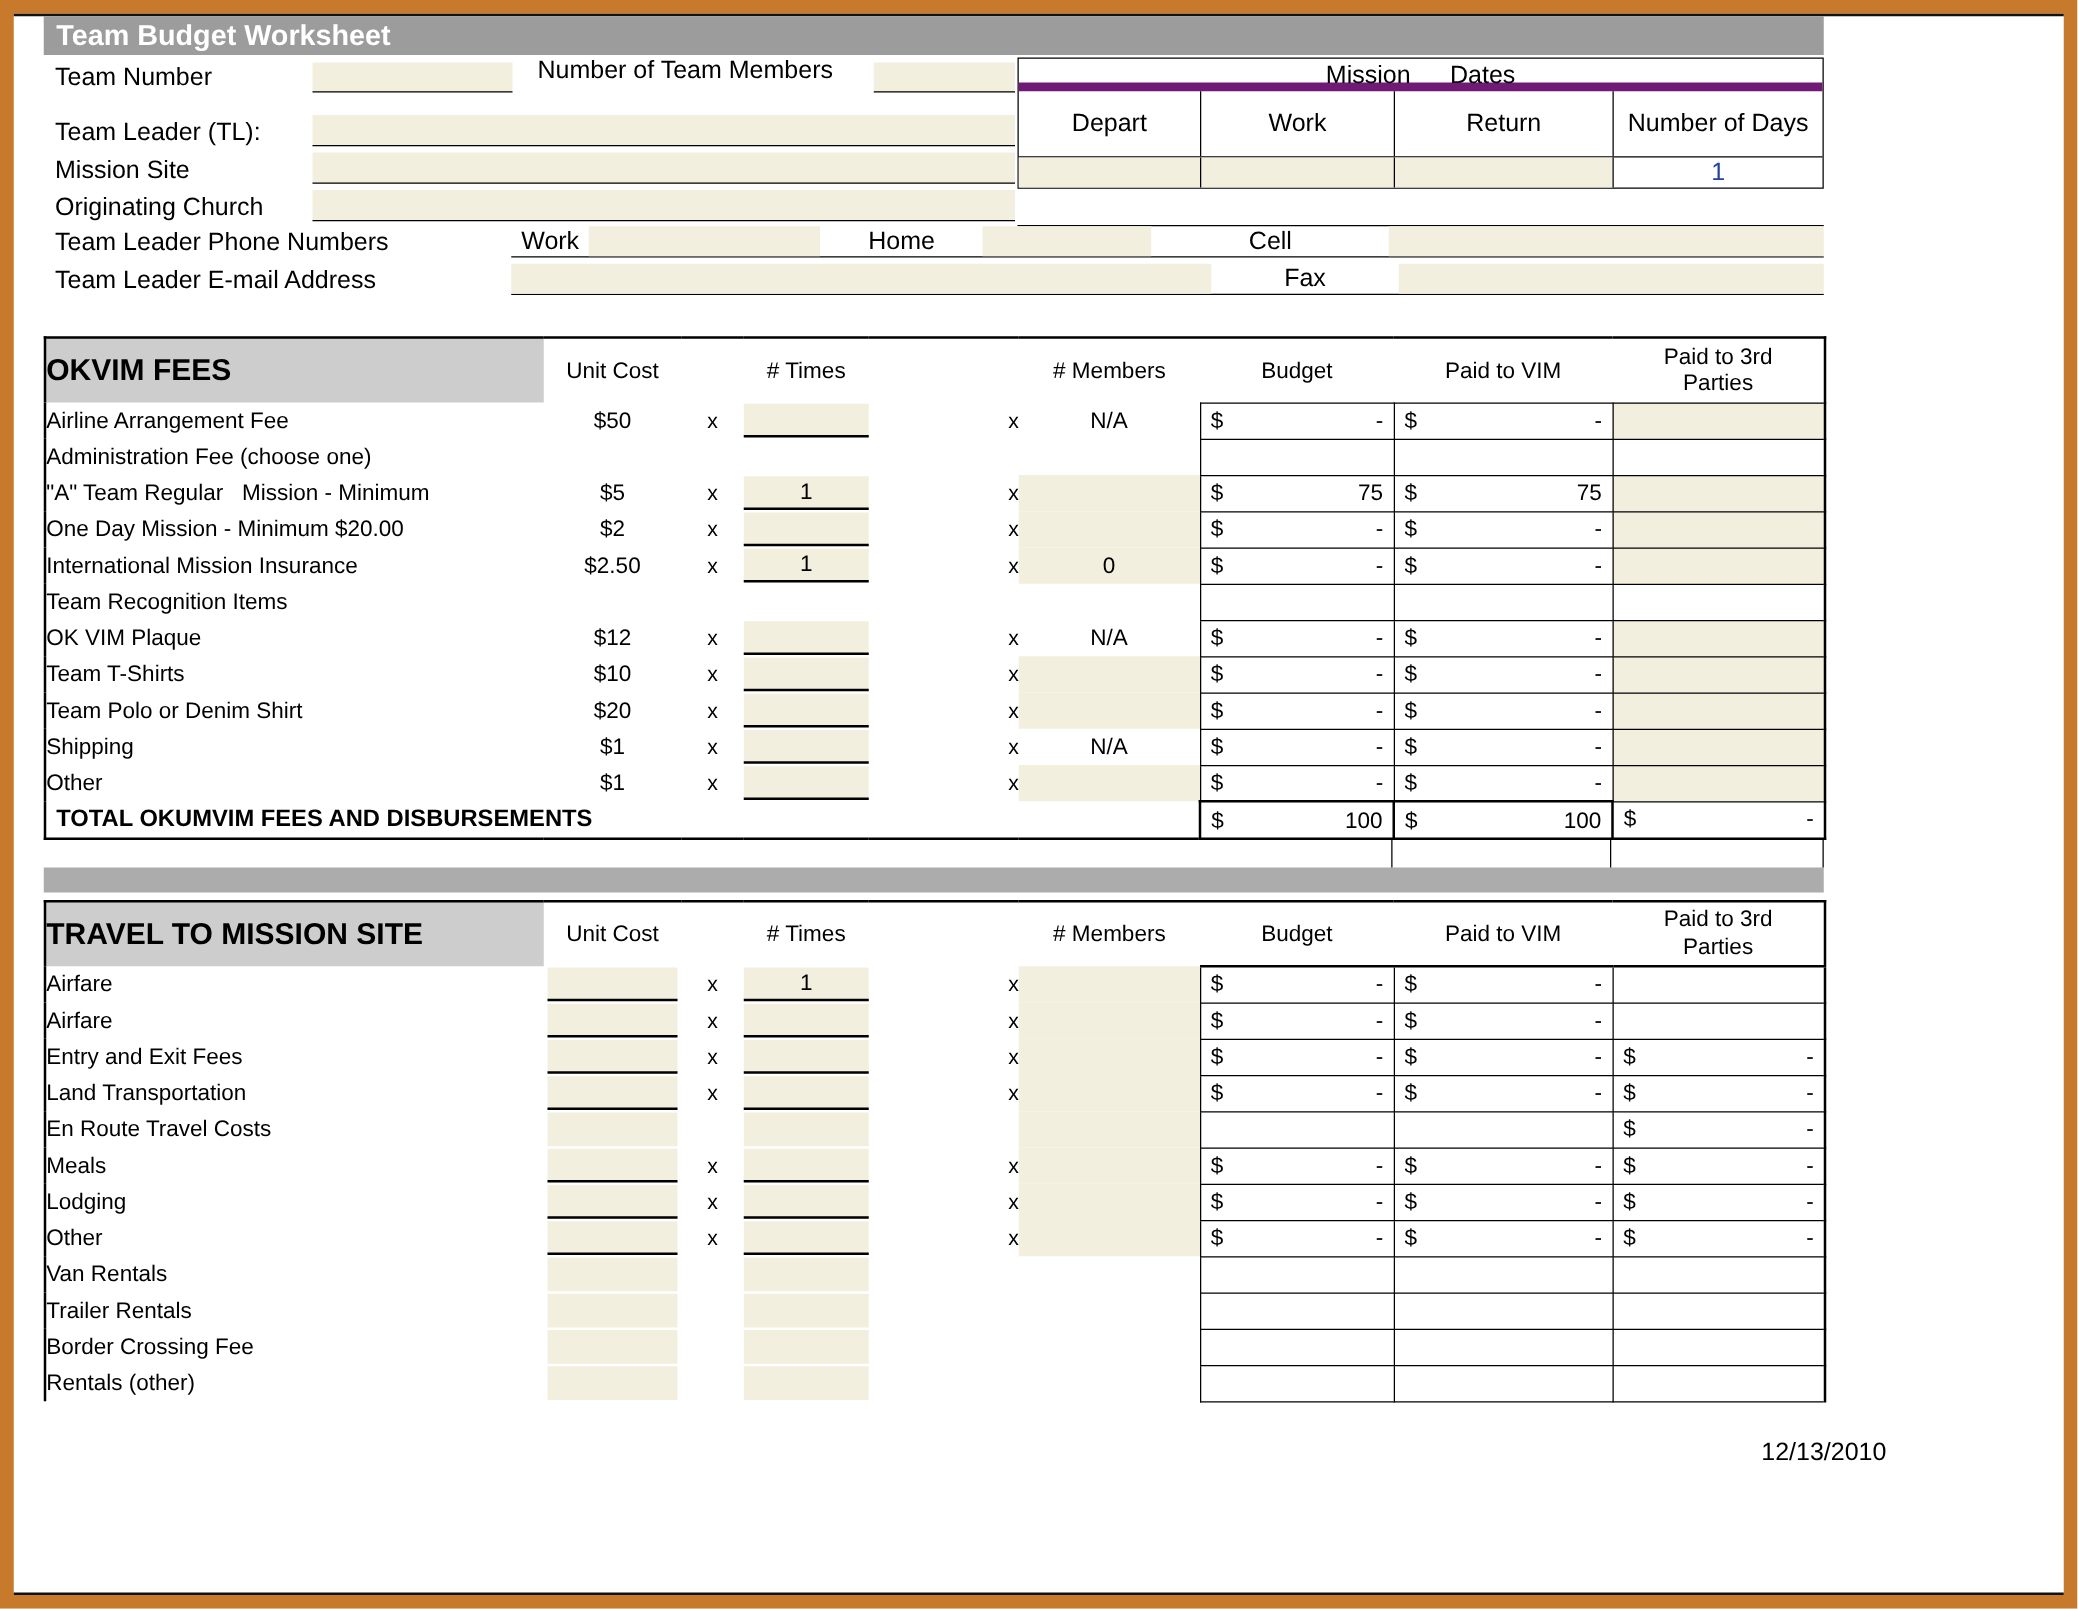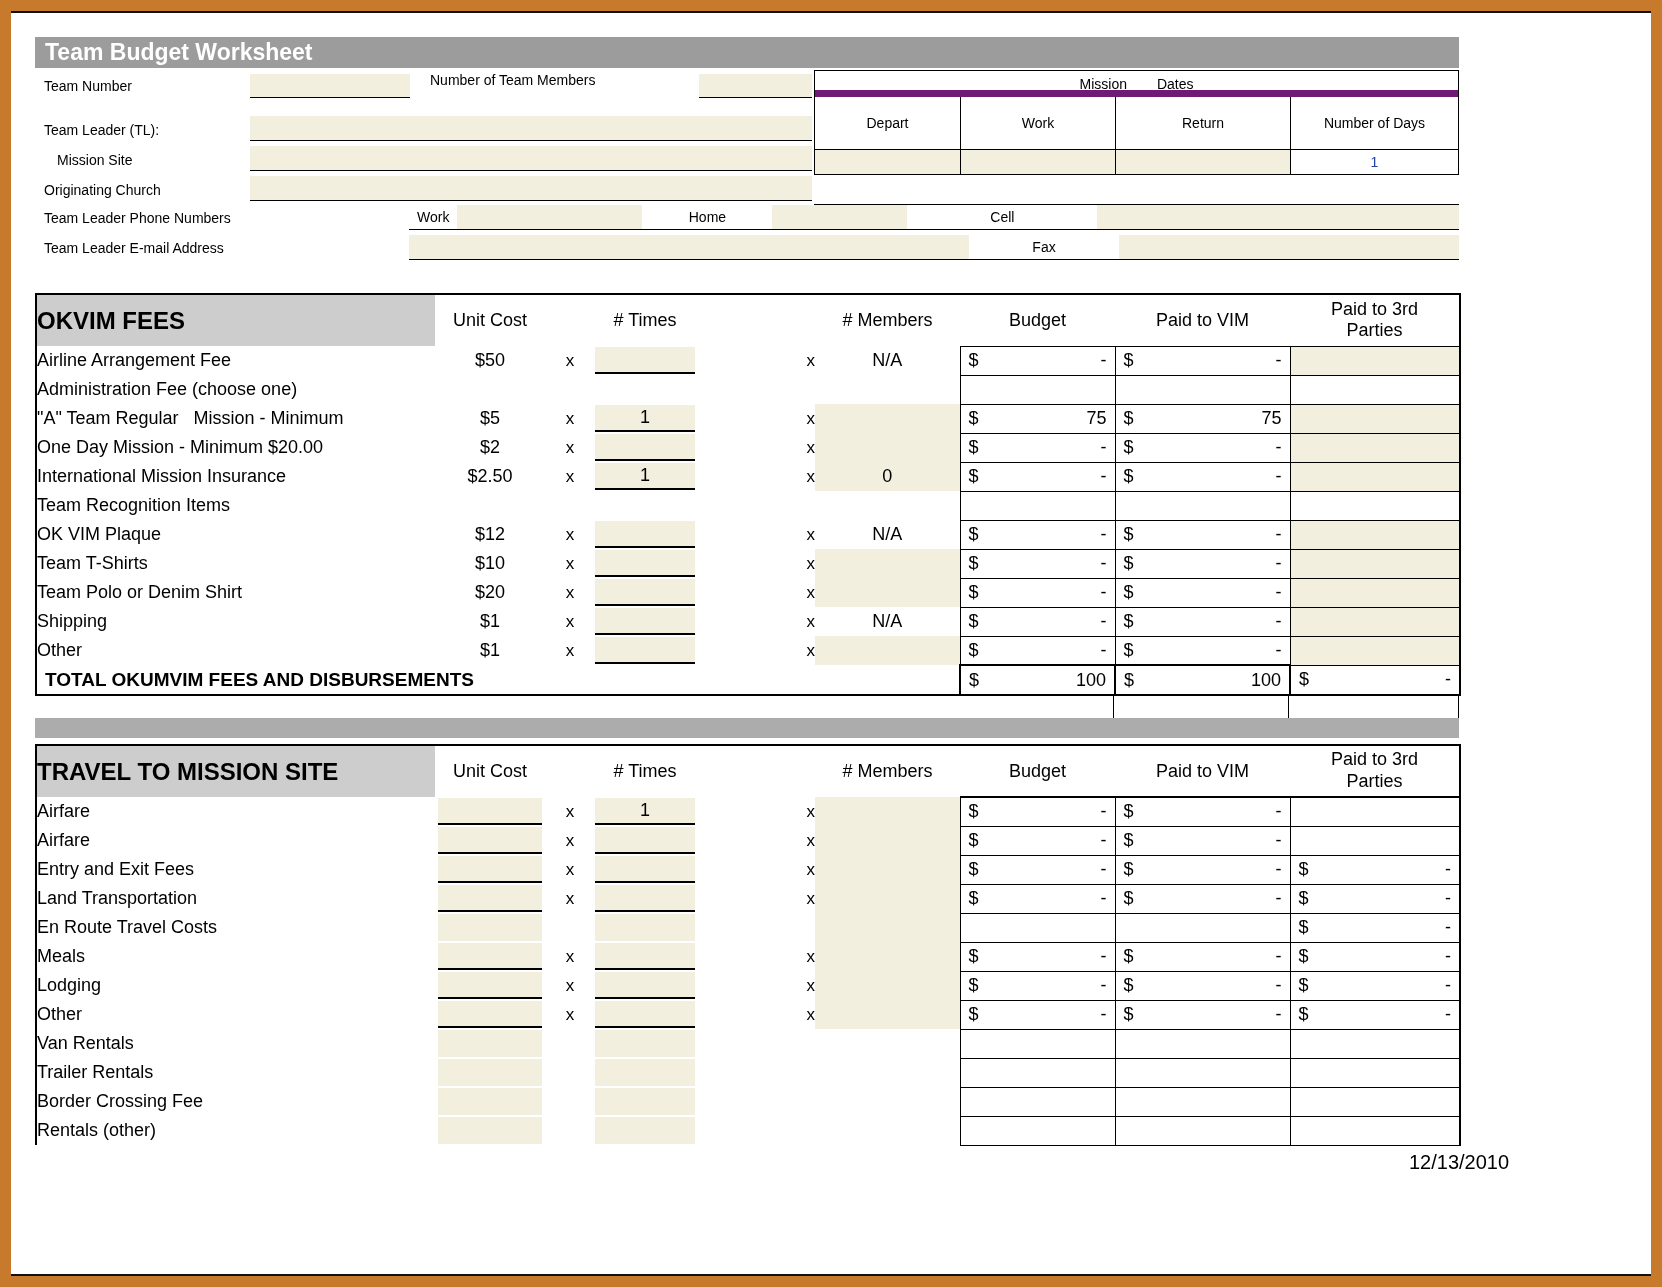"Team Budget Worksheet" .inner { padding-top: 24px -> none }
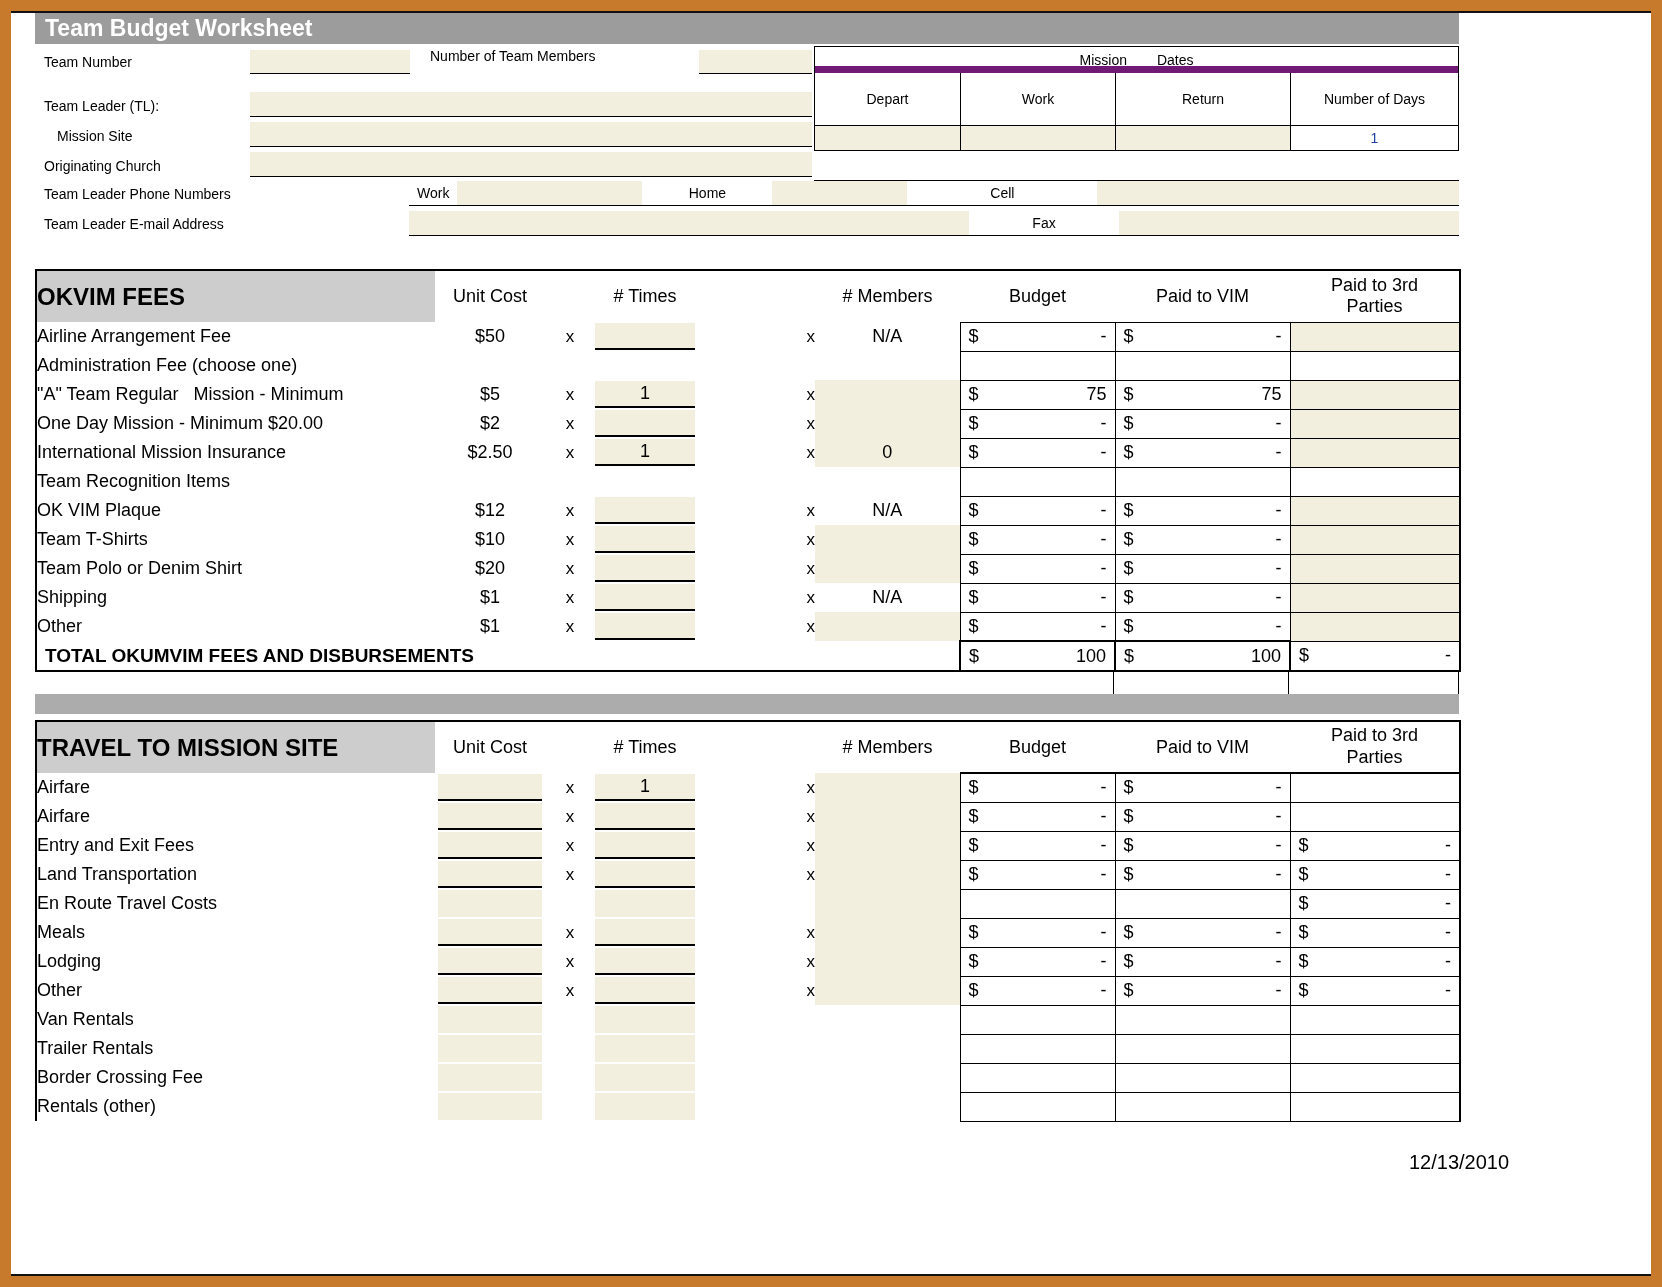"Team Number" .form { font-size: 14px -> 20px }
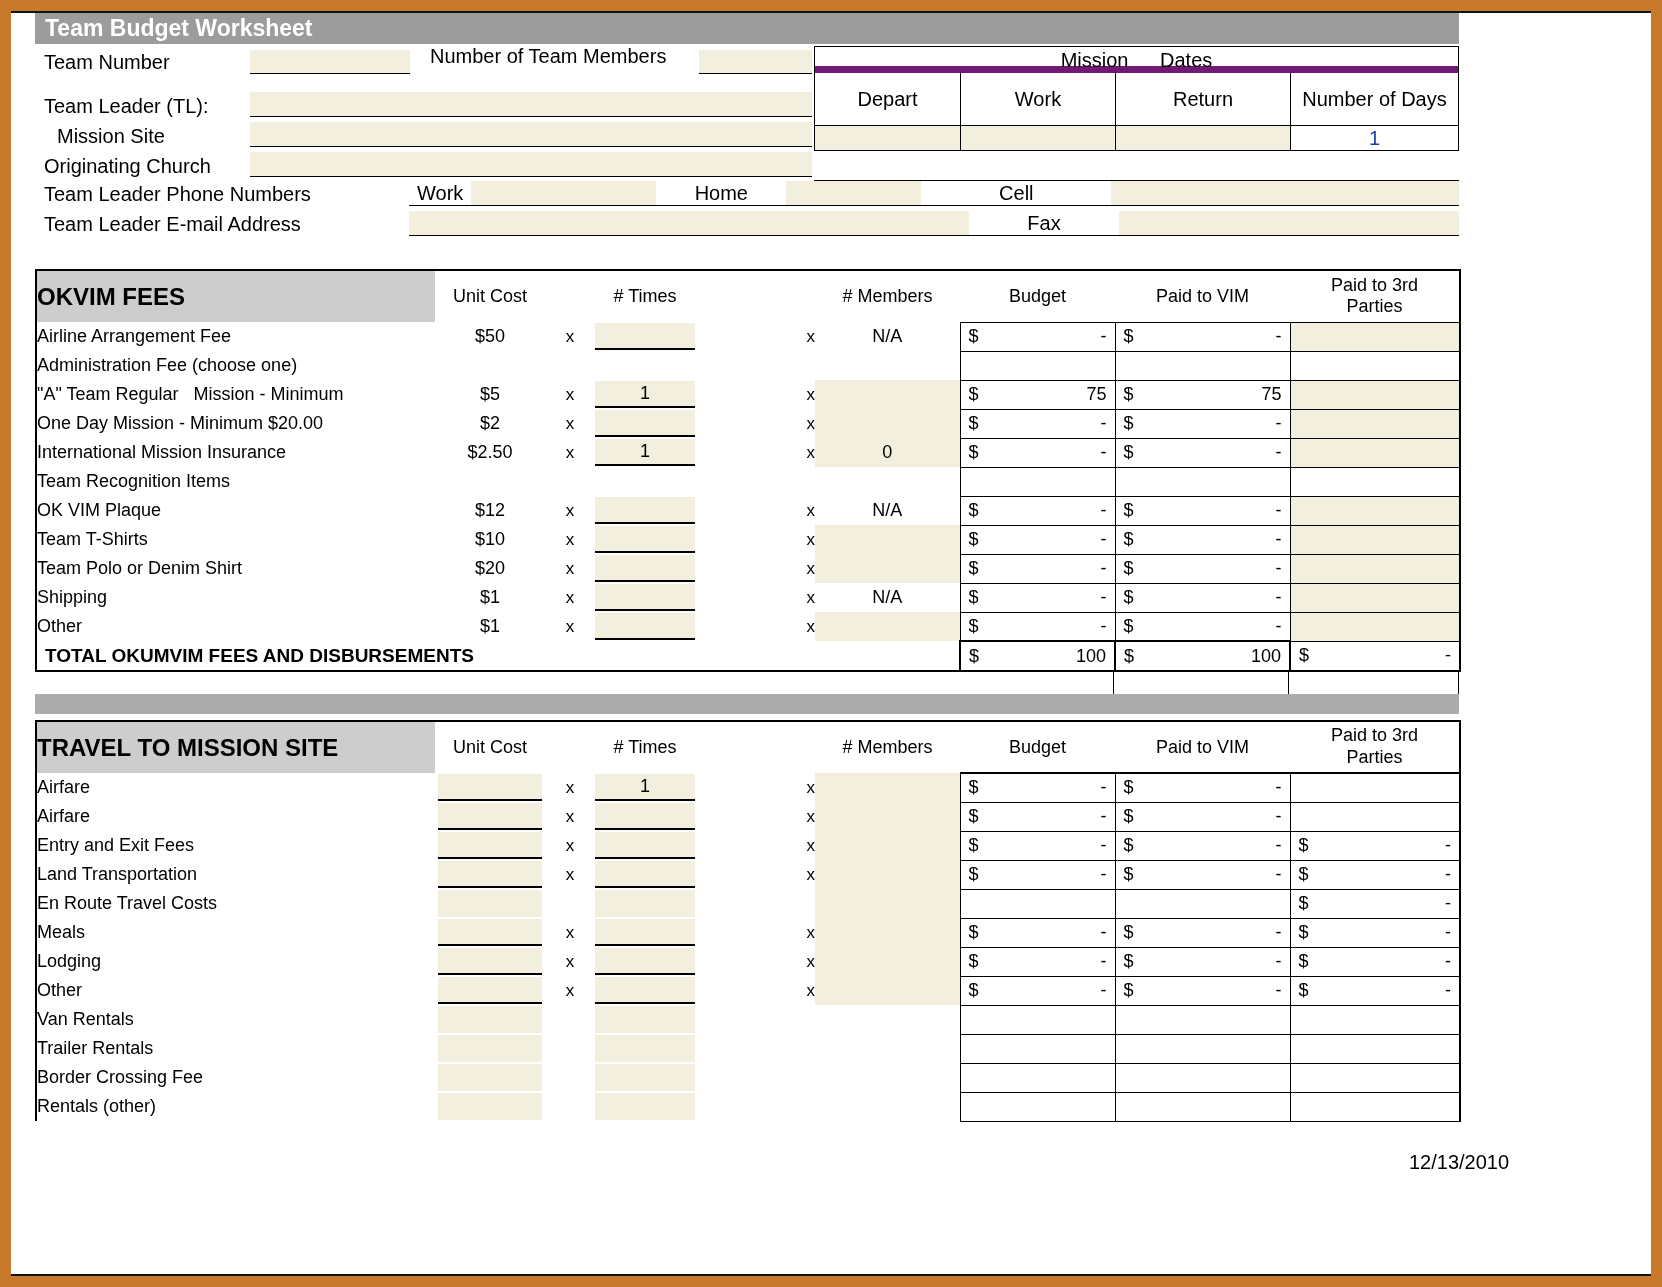"Mission Site" span.flabel { left: 22px -> 9px }
